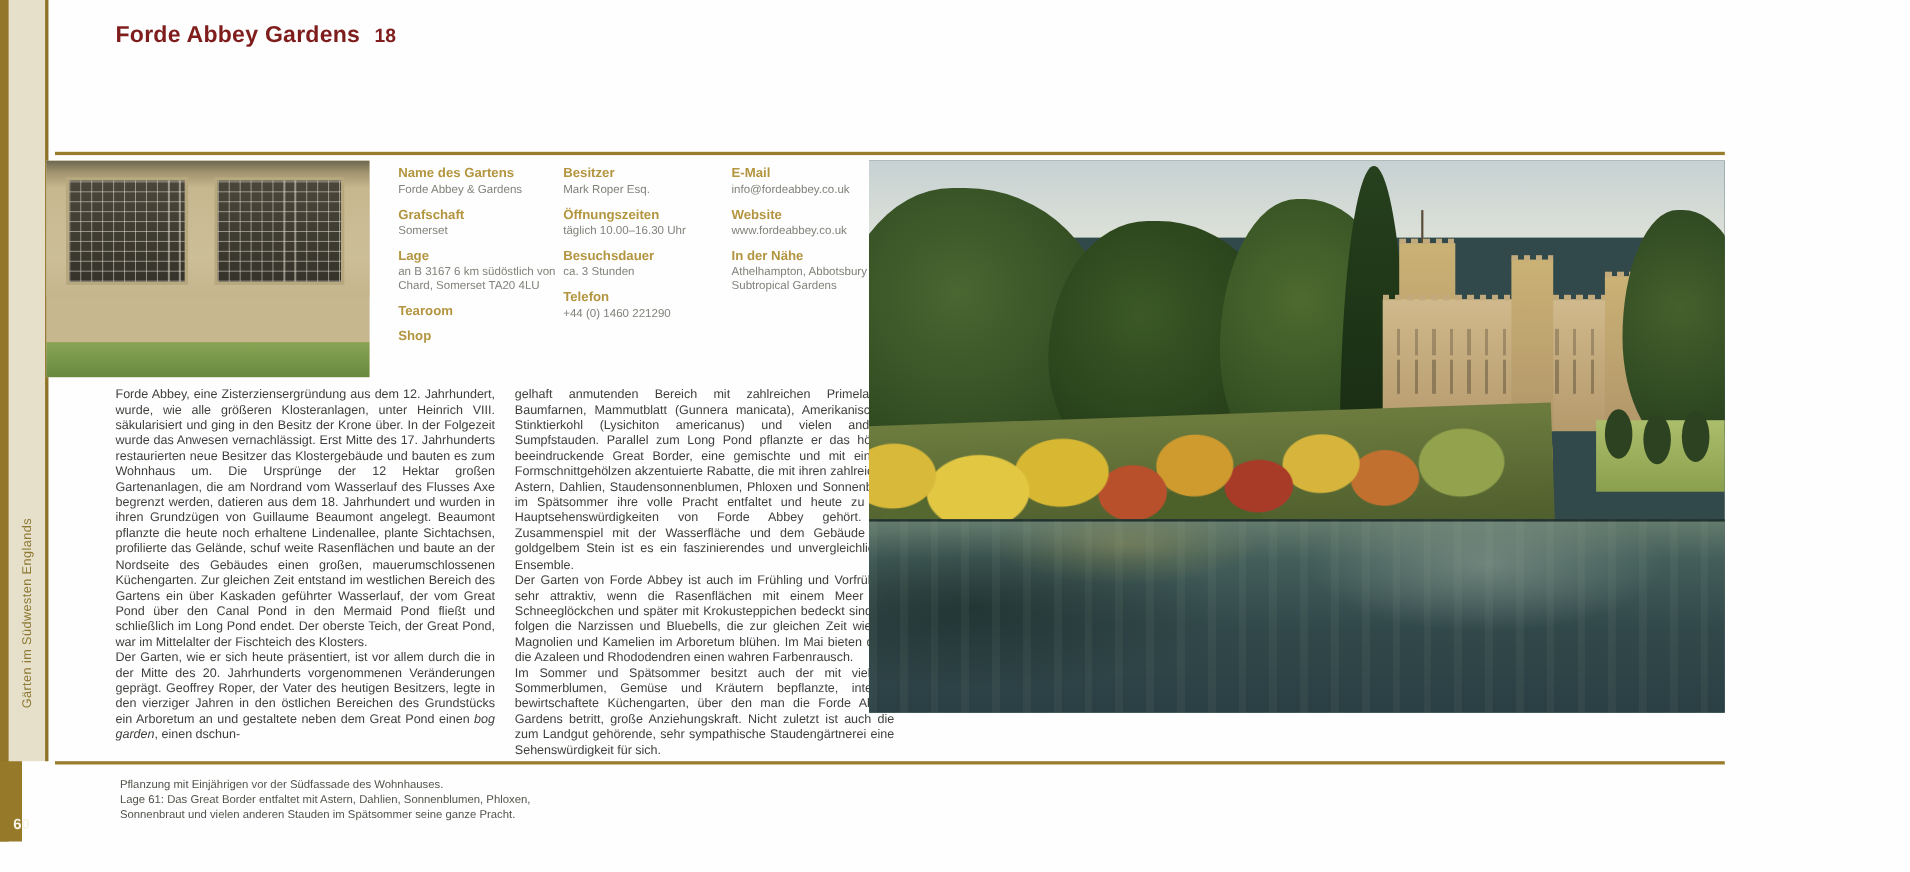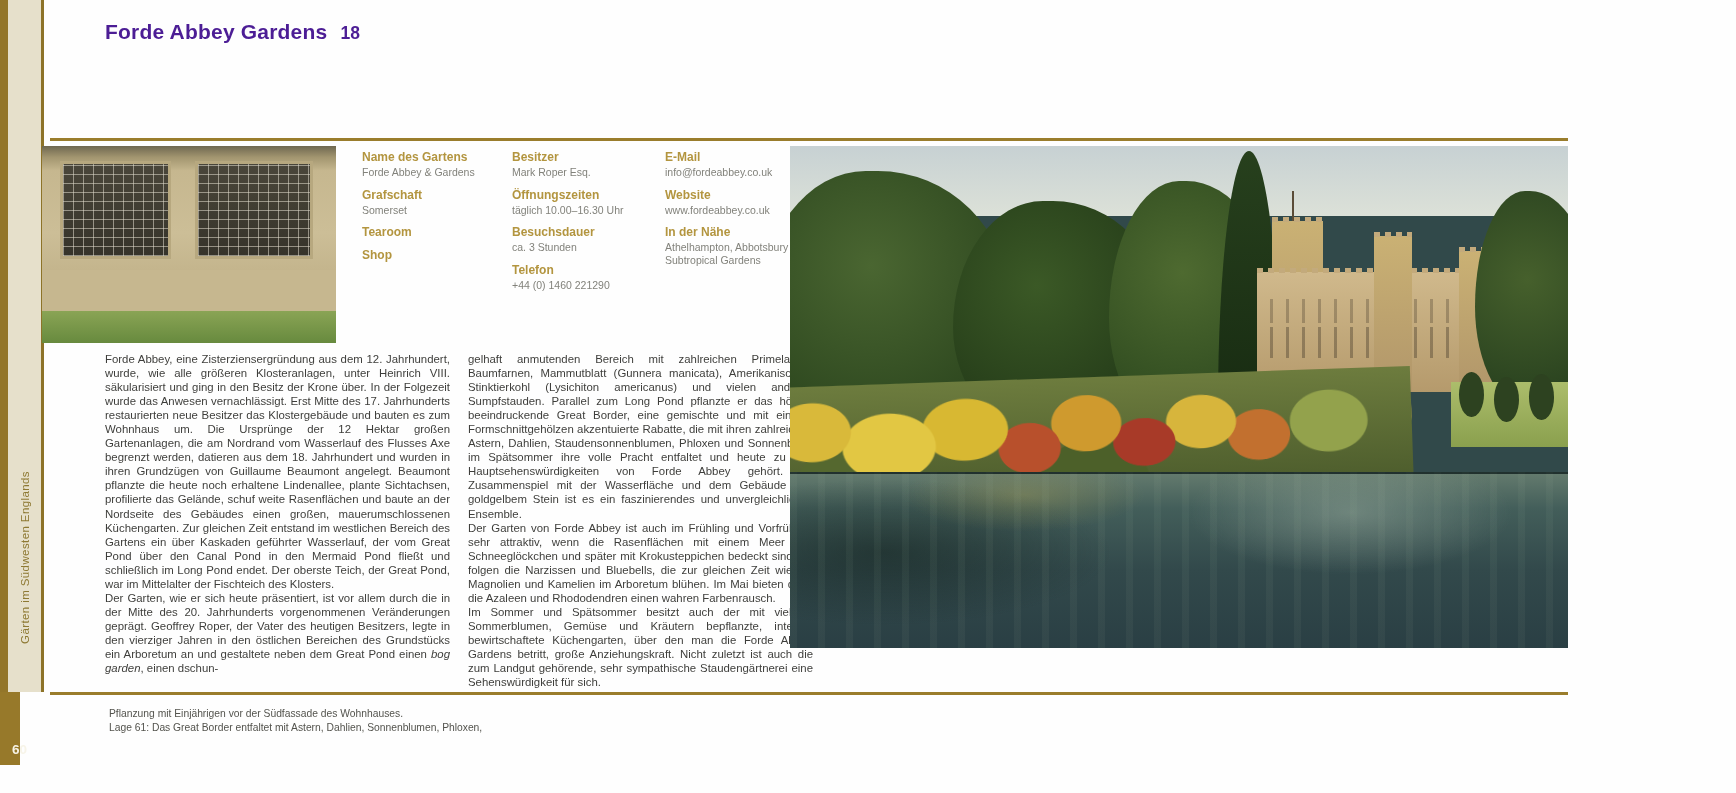"Forde Abbey Gardens 18" .title { color: #4c1d95 -> #7f1d1d }
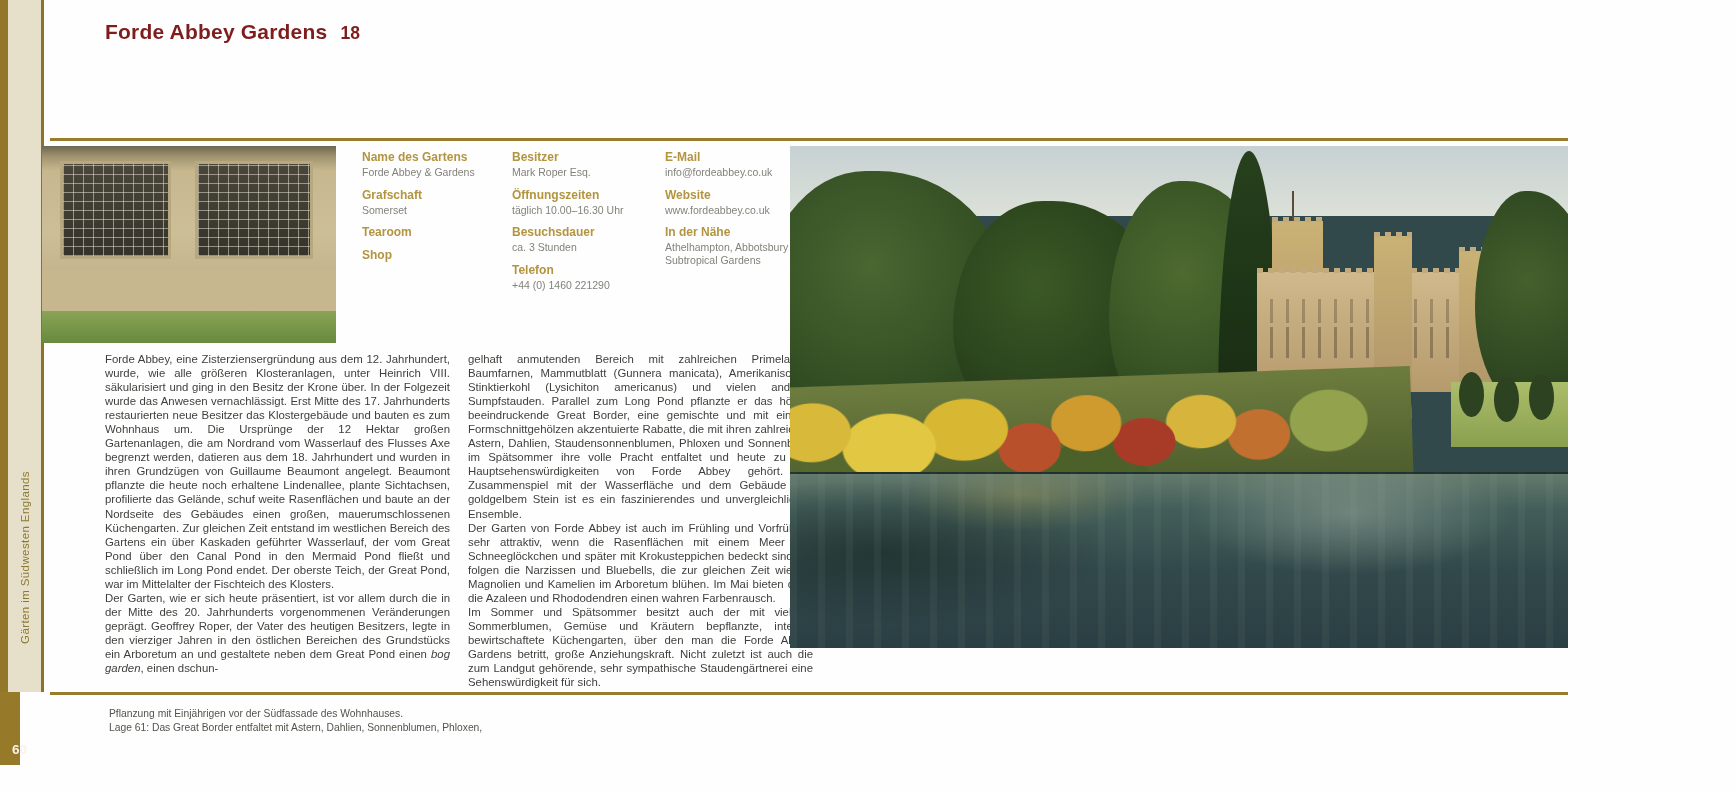"Lage" div.info-item { html: none -> <div> <div>Lage</div> <div>an B 3167 6 km südöstlich von Chard, Somerset TA20 4LU</div> </div> }
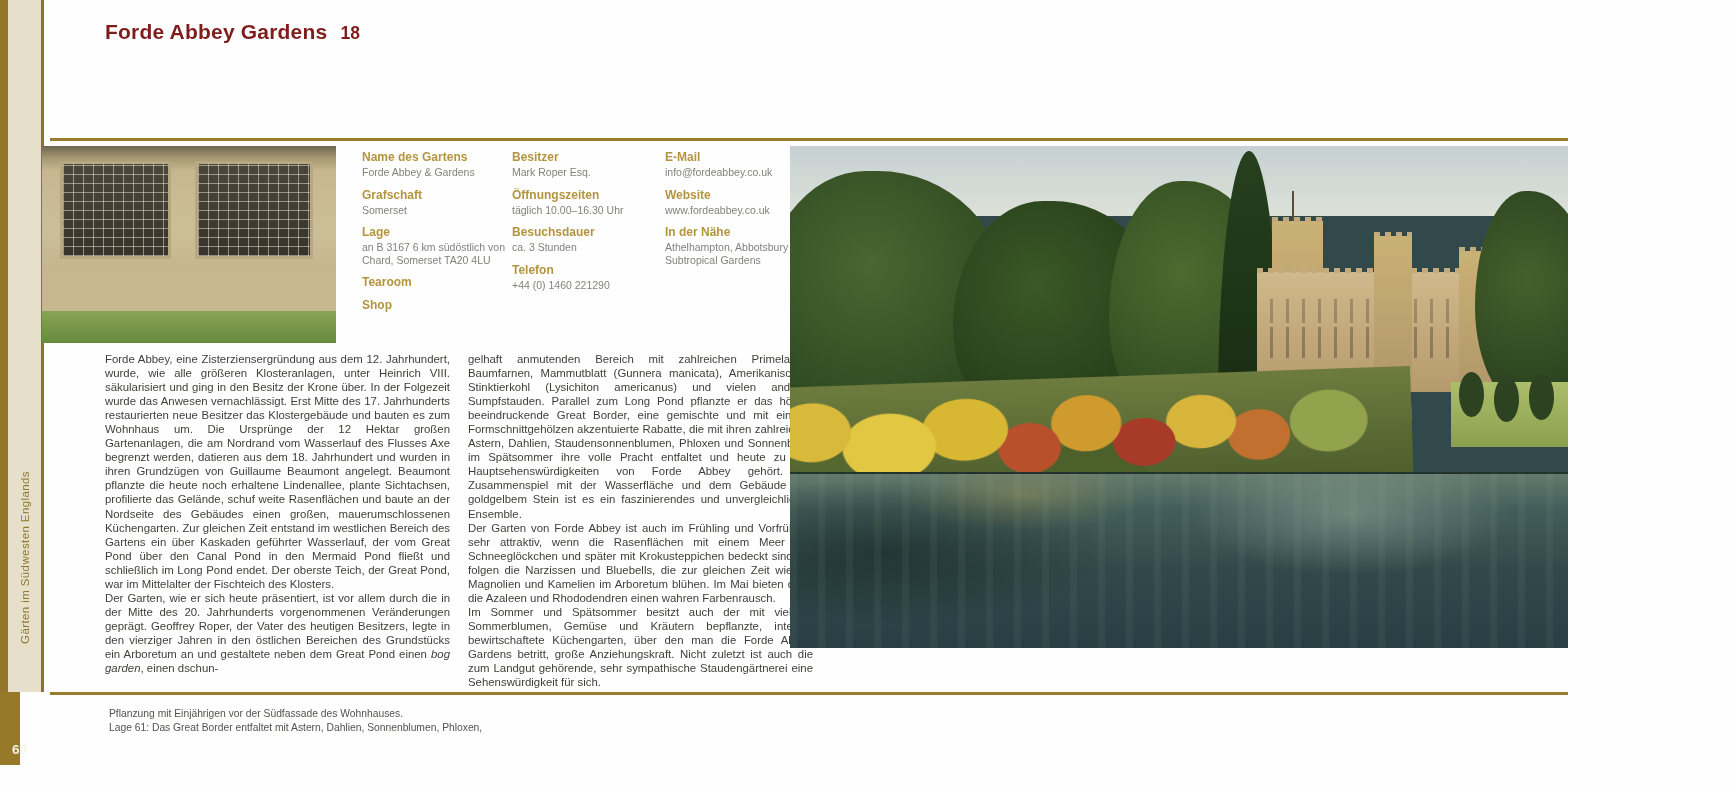"Sonnenbraut und vielen anderen Stauden" div { html: none -> <div>Sonnenbraut und vielen anderen Stauden im Spätsommer seine ganze Pracht.</div> }
